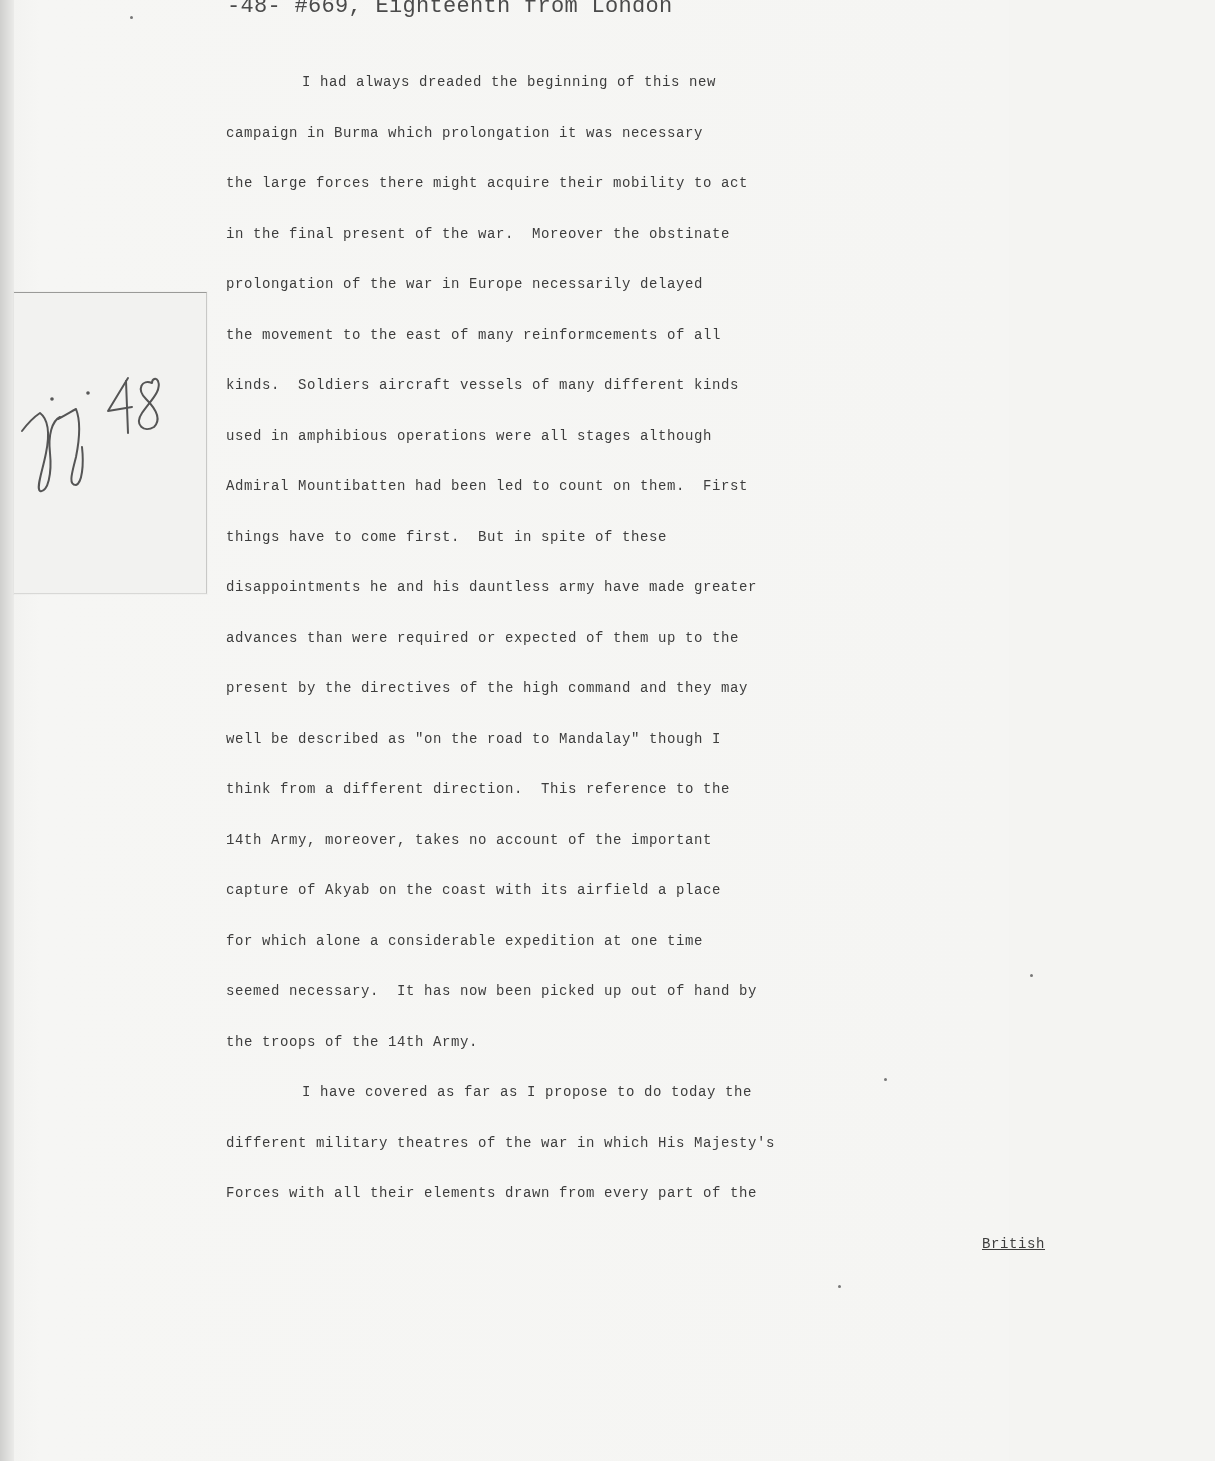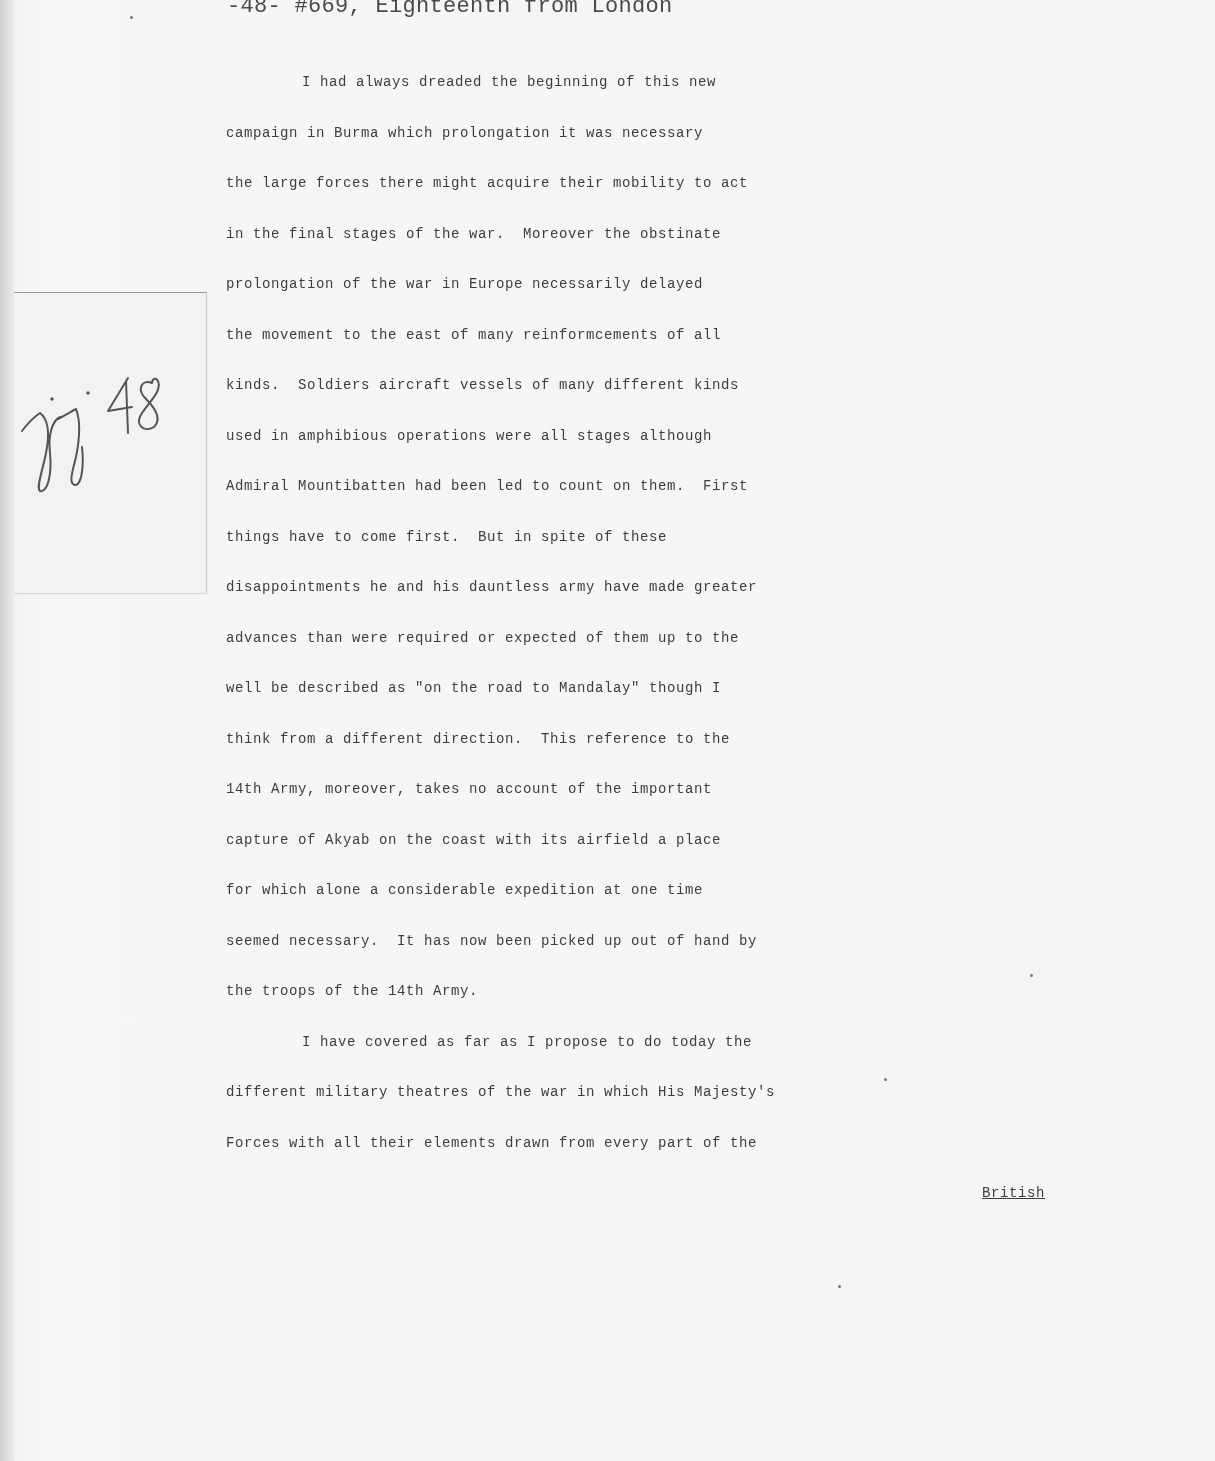"in the final stages of" div.line { text: stages -> present }
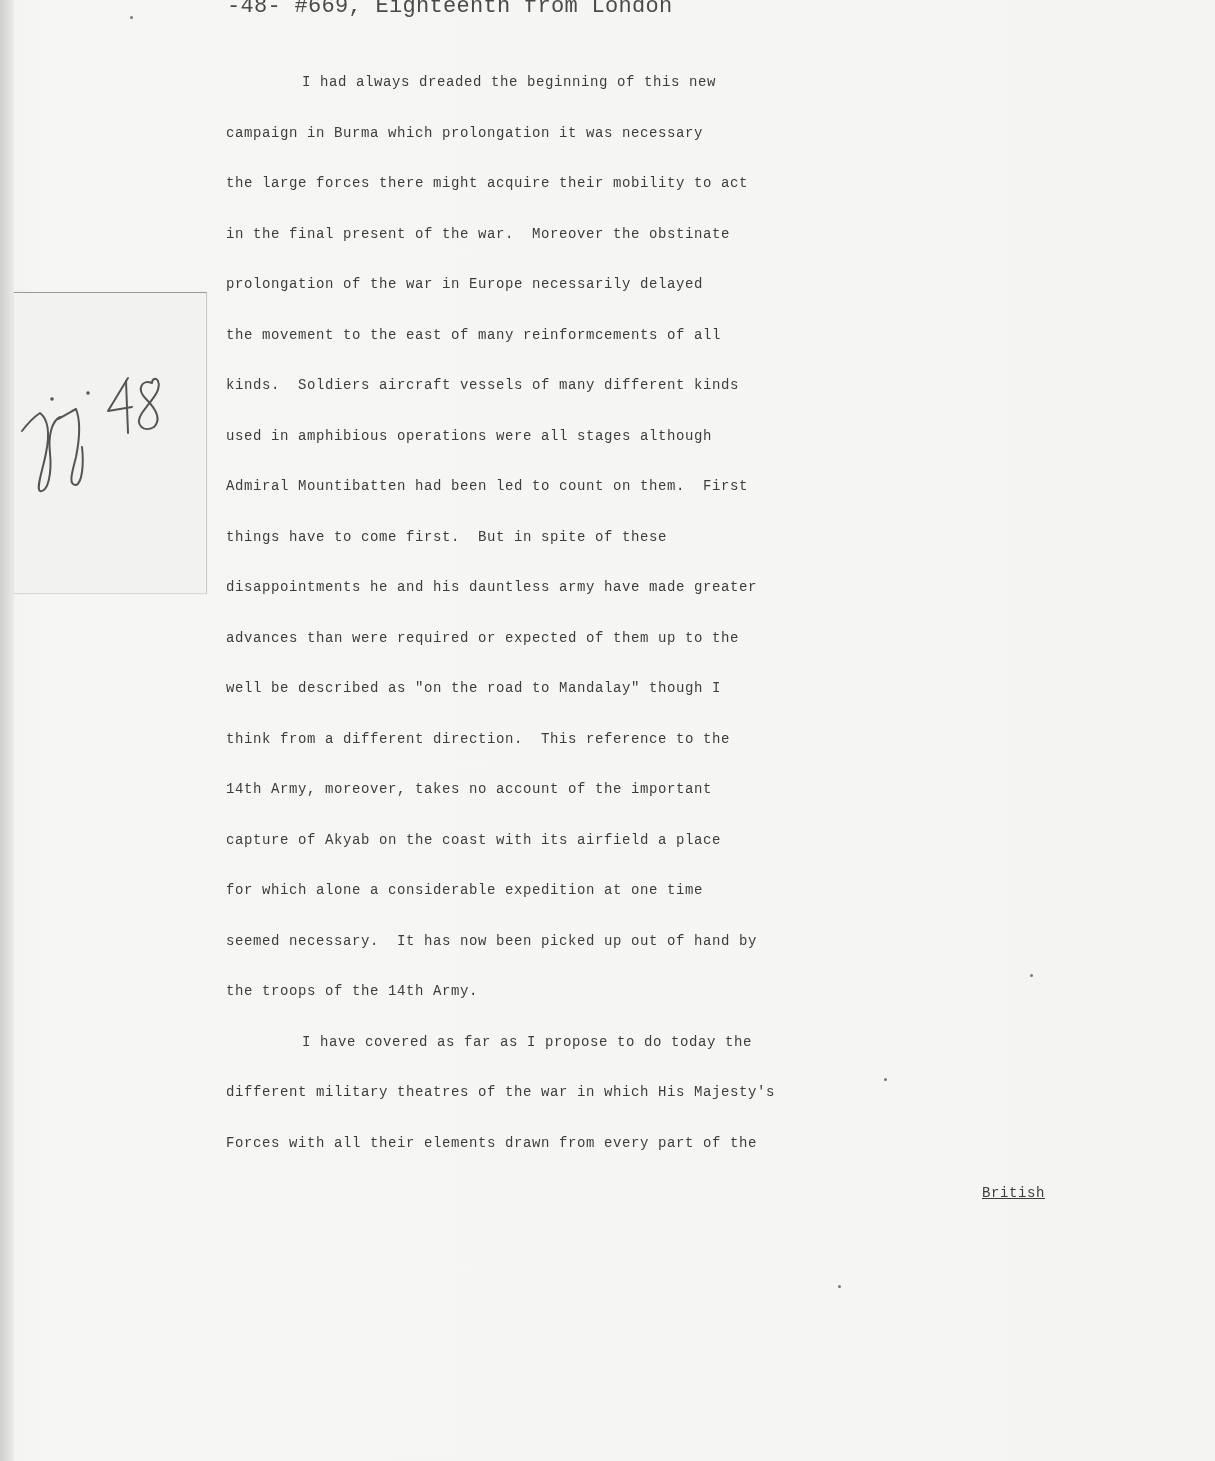"present by the directives of" div.line { html: none -> <div>present by the directives of the high command and they may</div> }
